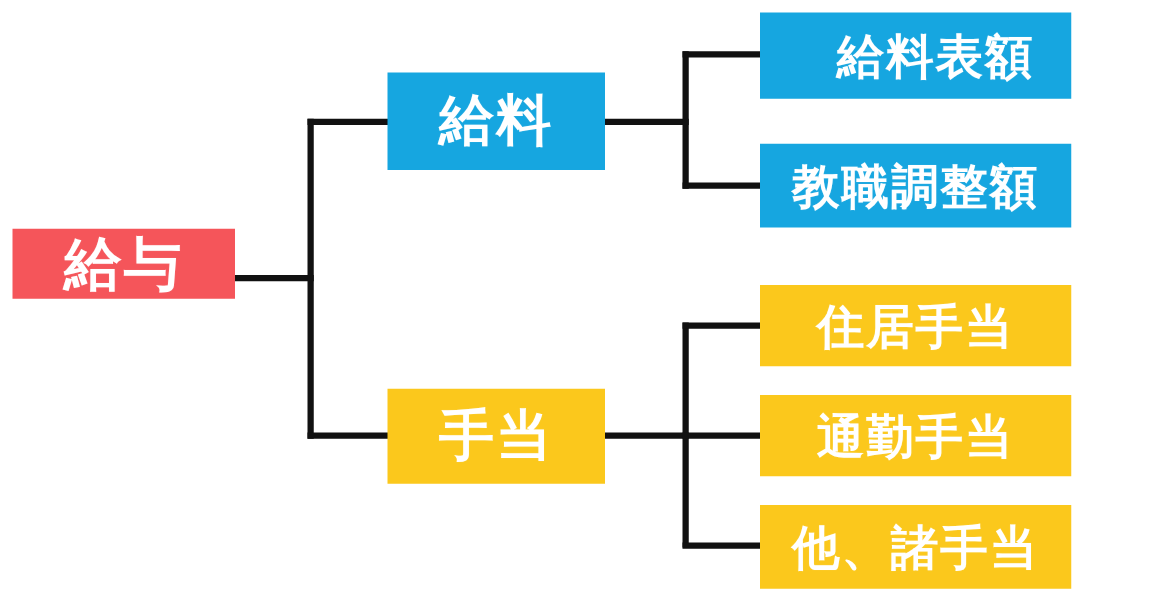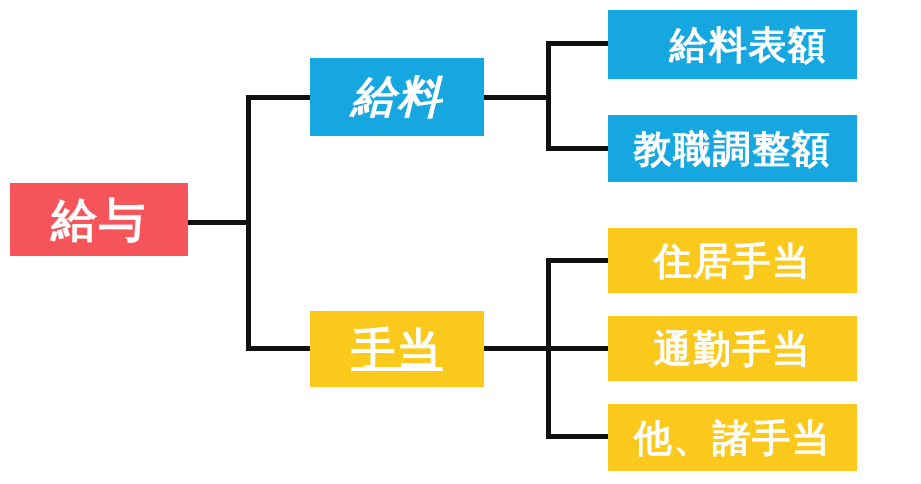"給料" .node-l1-a { font-style: italic -> none }
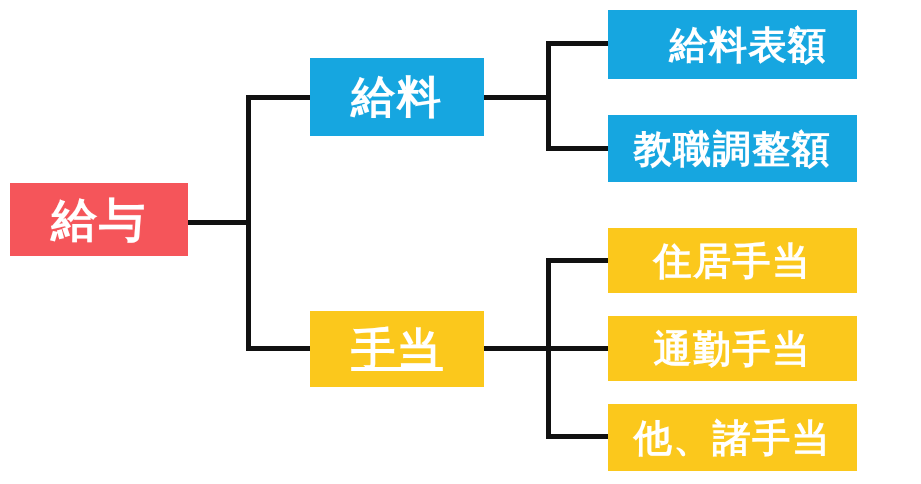"給与" .node-root { height: 73px -> 56px }
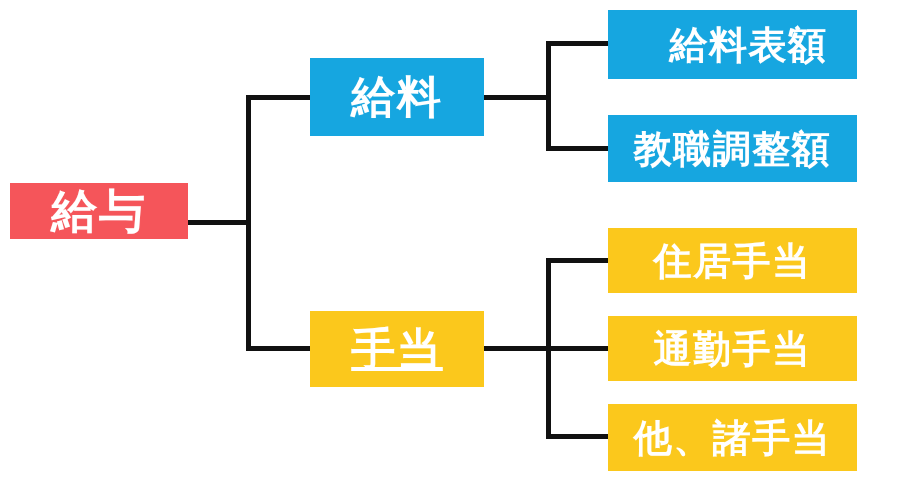"手当" div.node { text-decoration: underline -> none }
